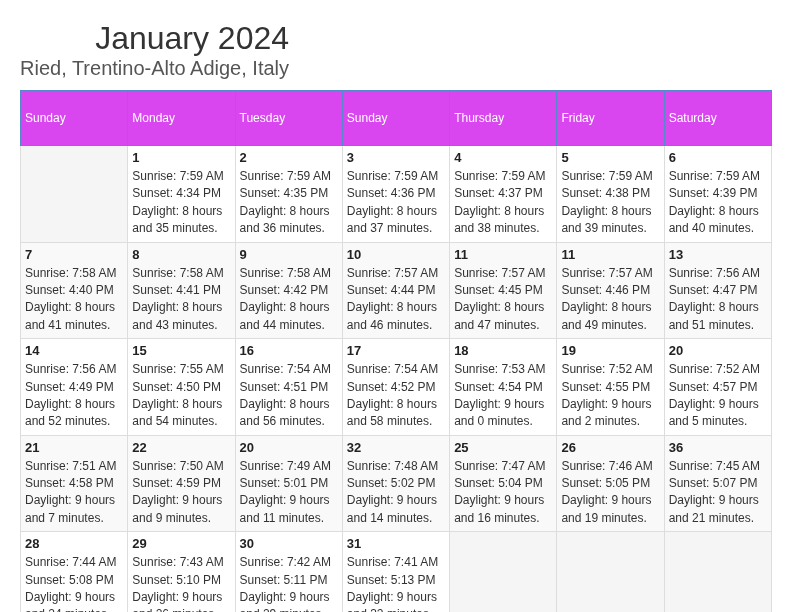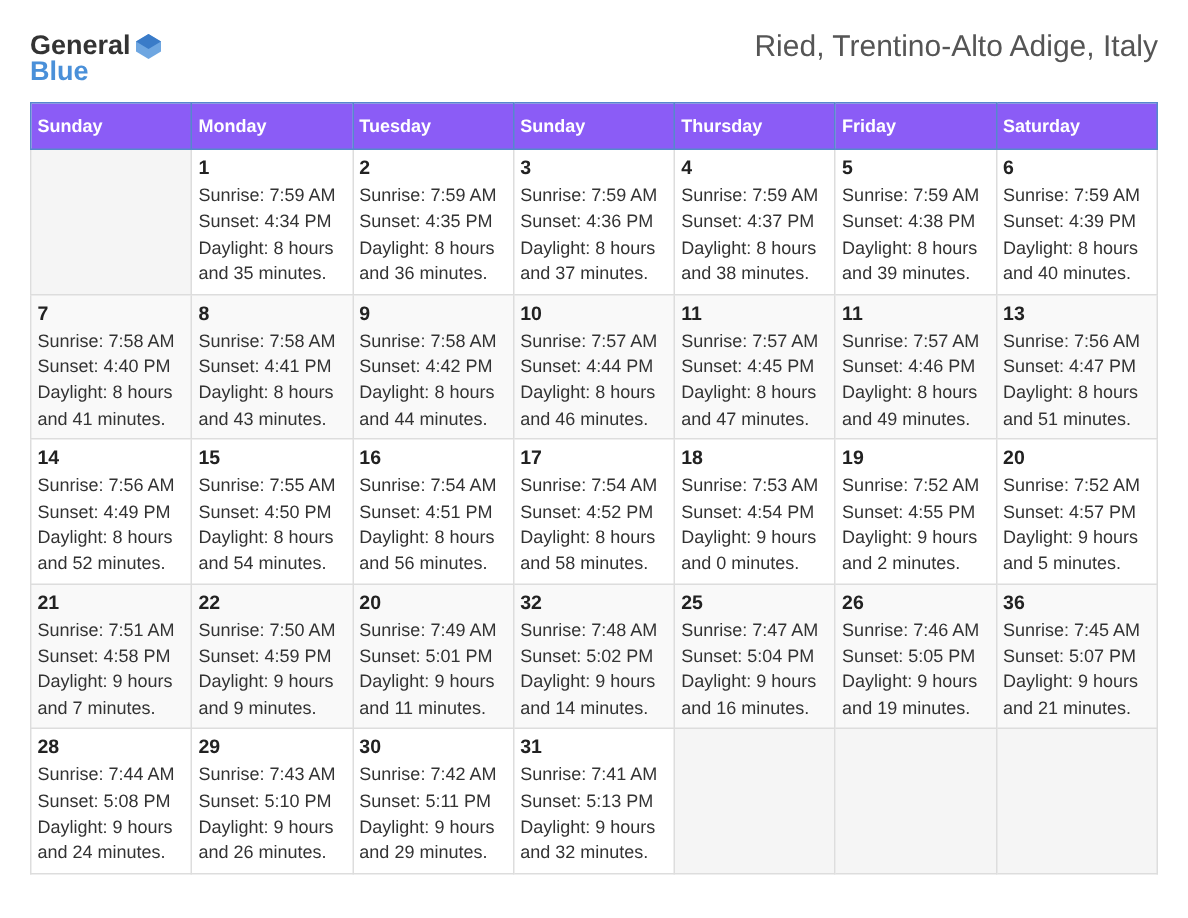"General" div.logo { html: <div> <div> <div> <span>General</span> <svg> <path></path> <path></path> </svg> </div> <span>Blue</span> </div> </div> -> none }
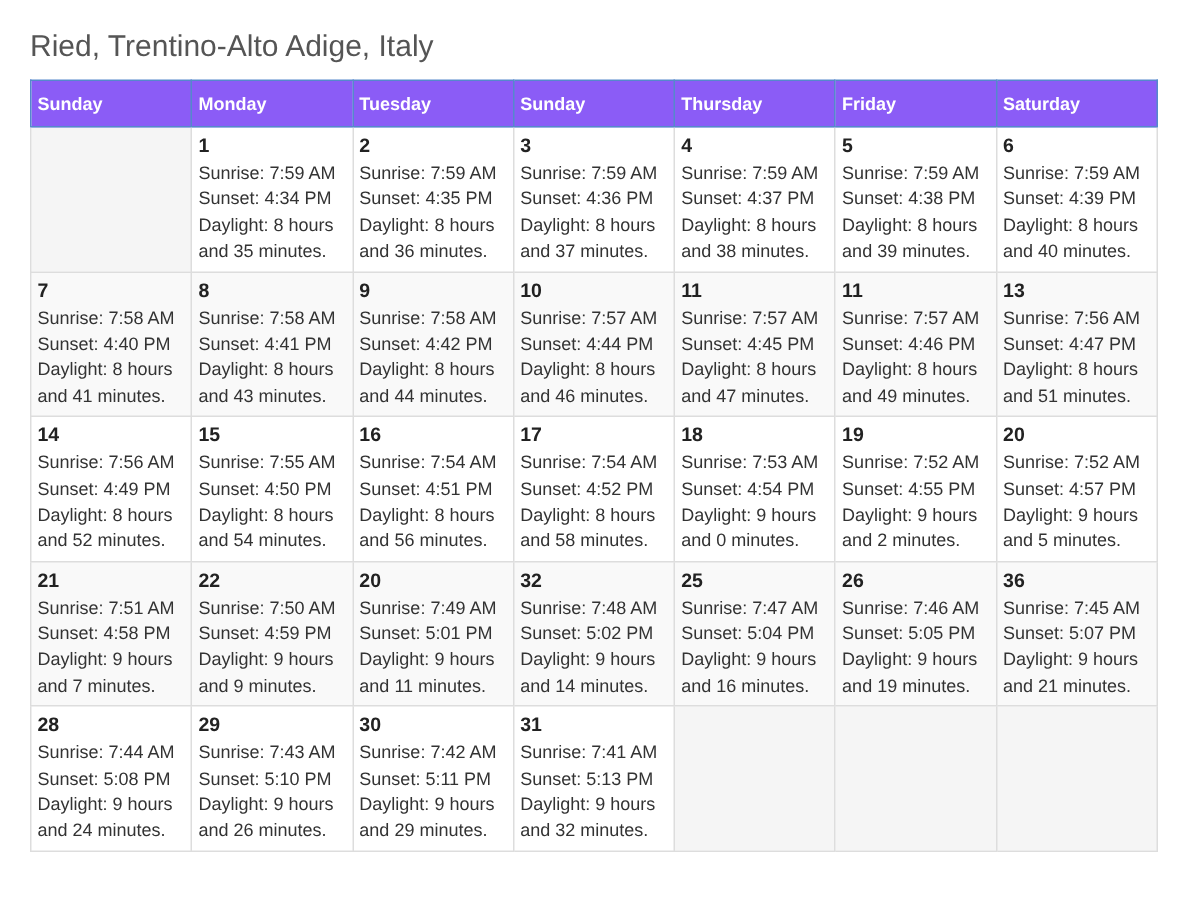"January 2024" div.main-title { html: none -> <div>January 2024</div> }
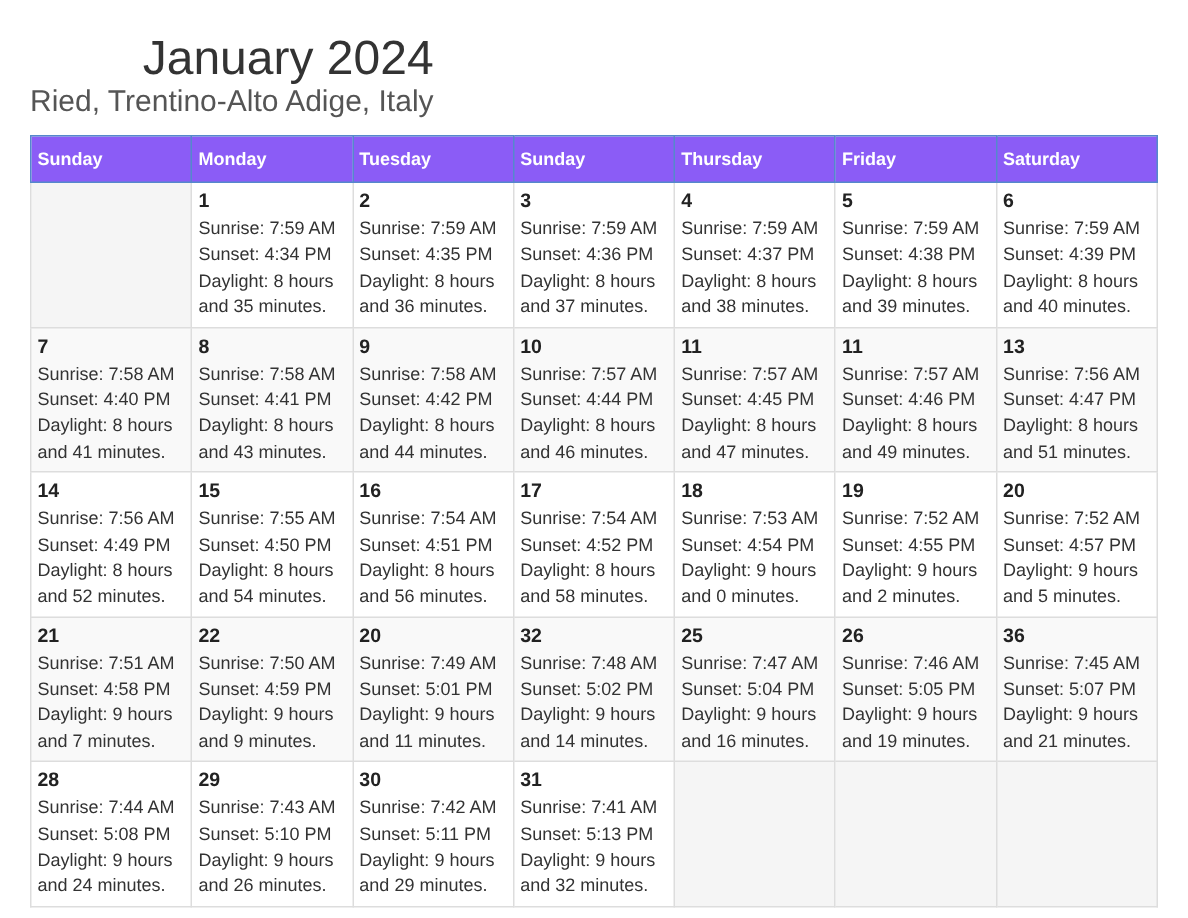"Sunday" thead tr th { background-color: #8b5cf6 -> #d946ef; font-weight: bold -> normal; padding: 8px 4px -> 20px 4px }
